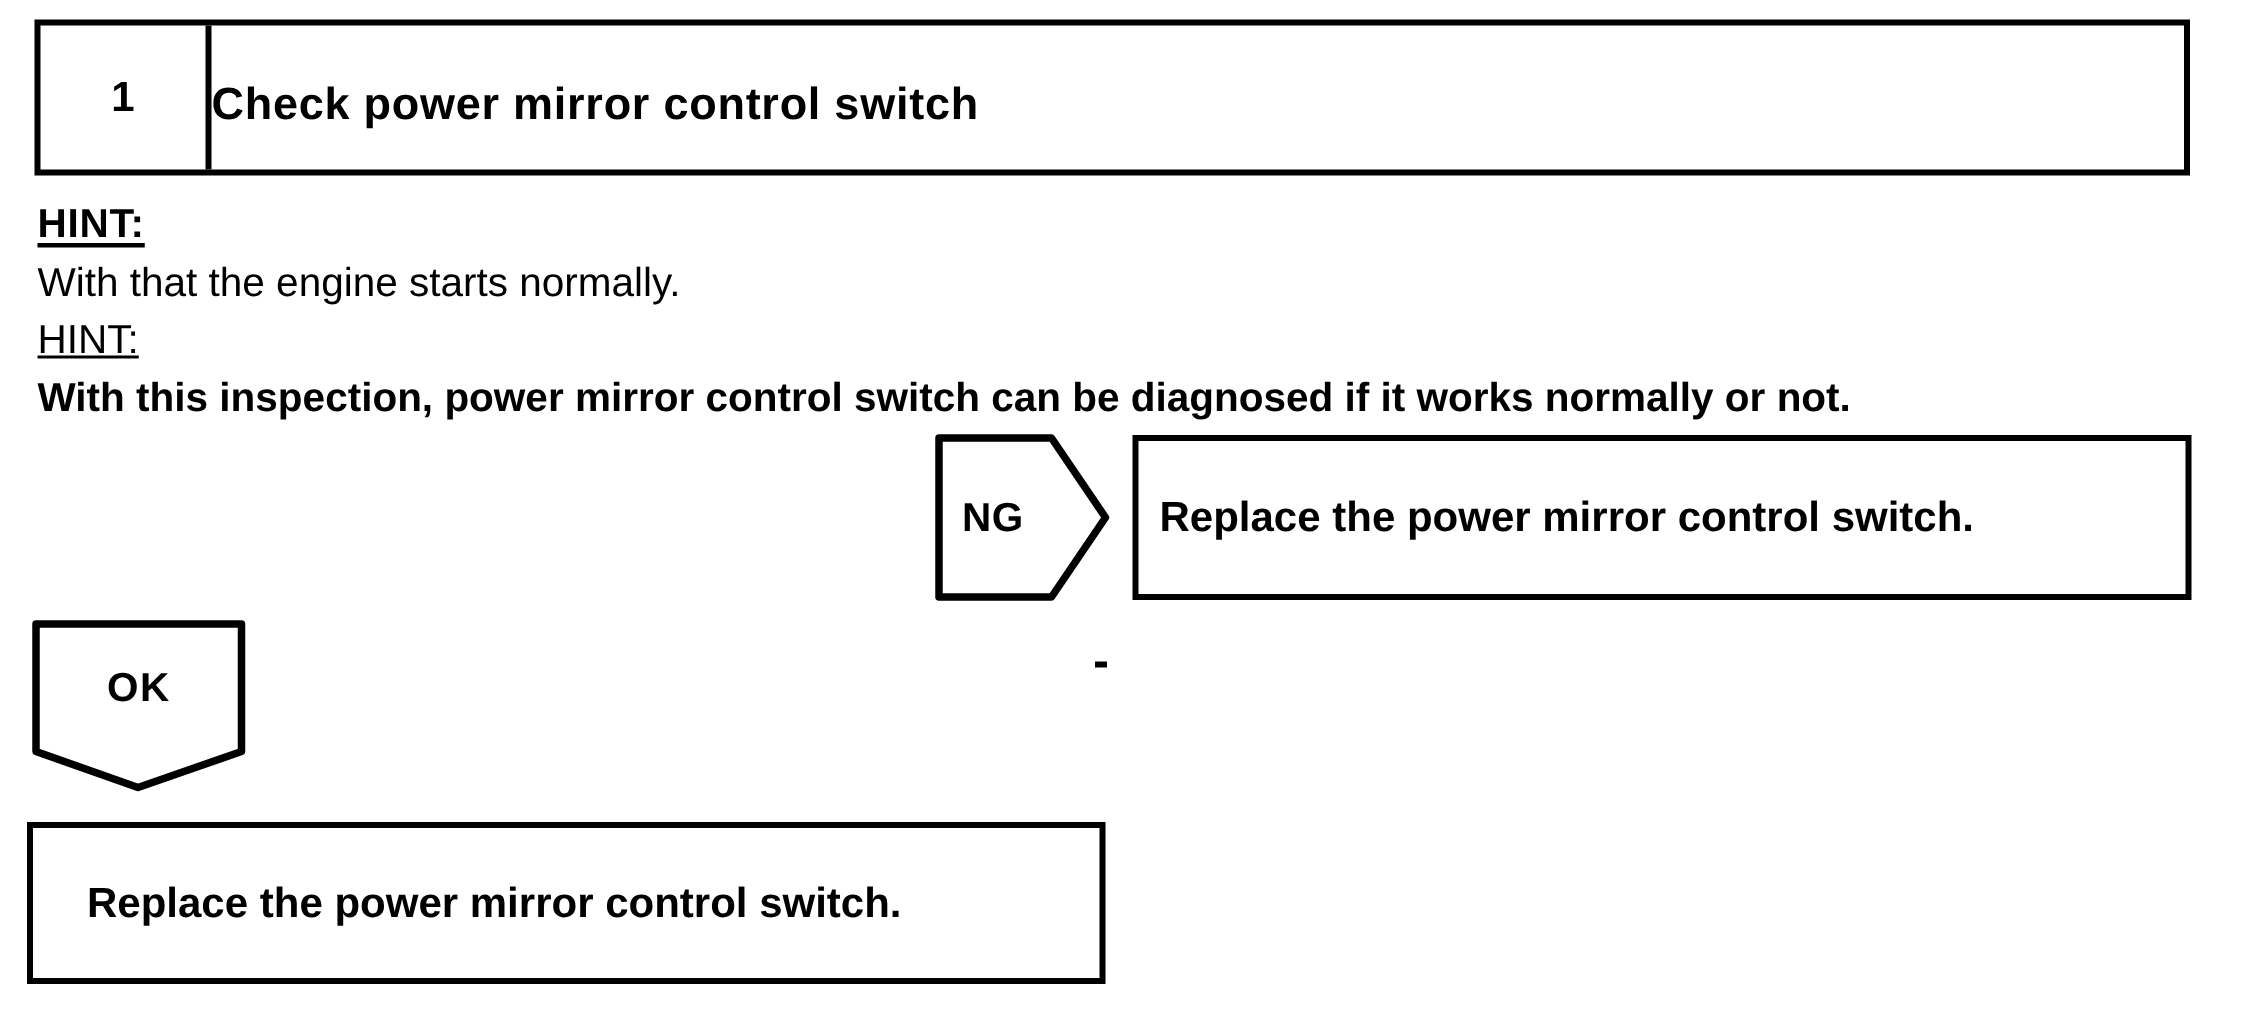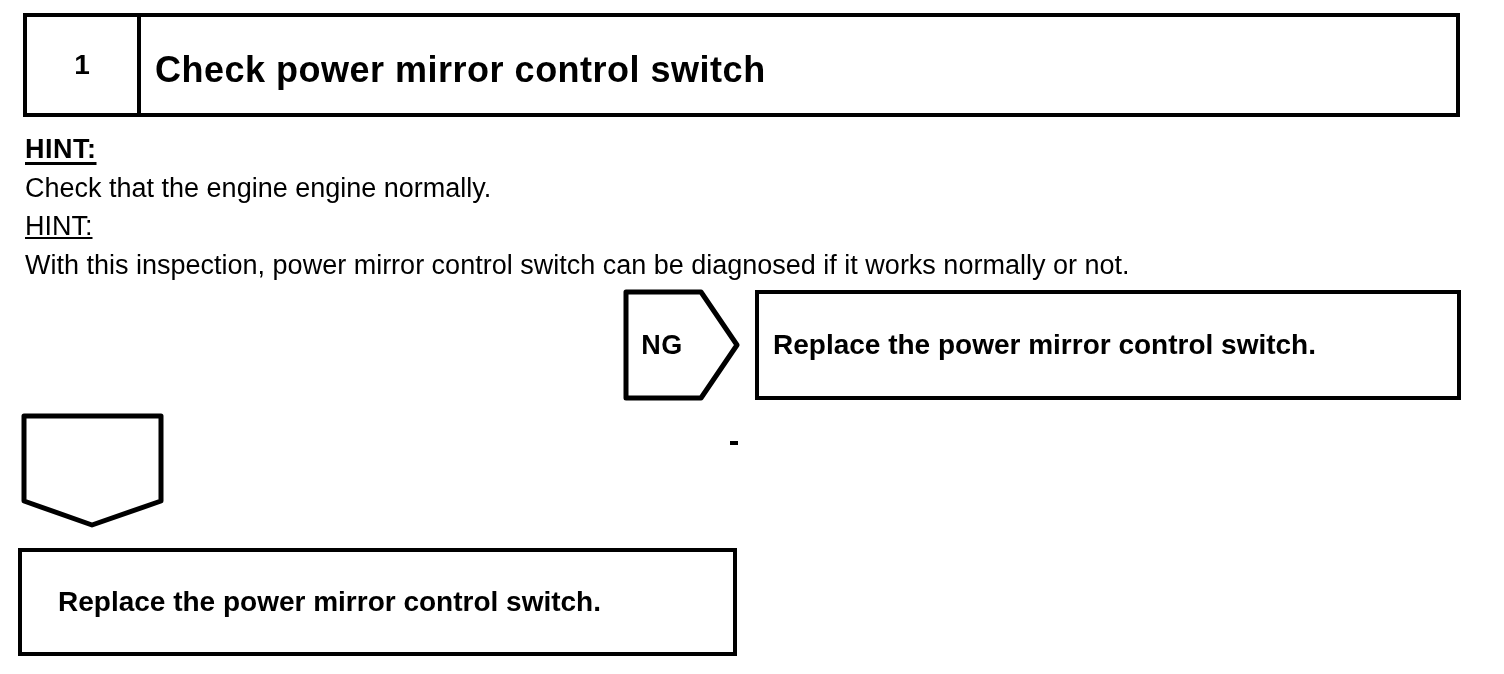"Check power mirror control switch" .step-title-cell { font-size: 36px -> 30px; padding-left: 14px -> 0 }
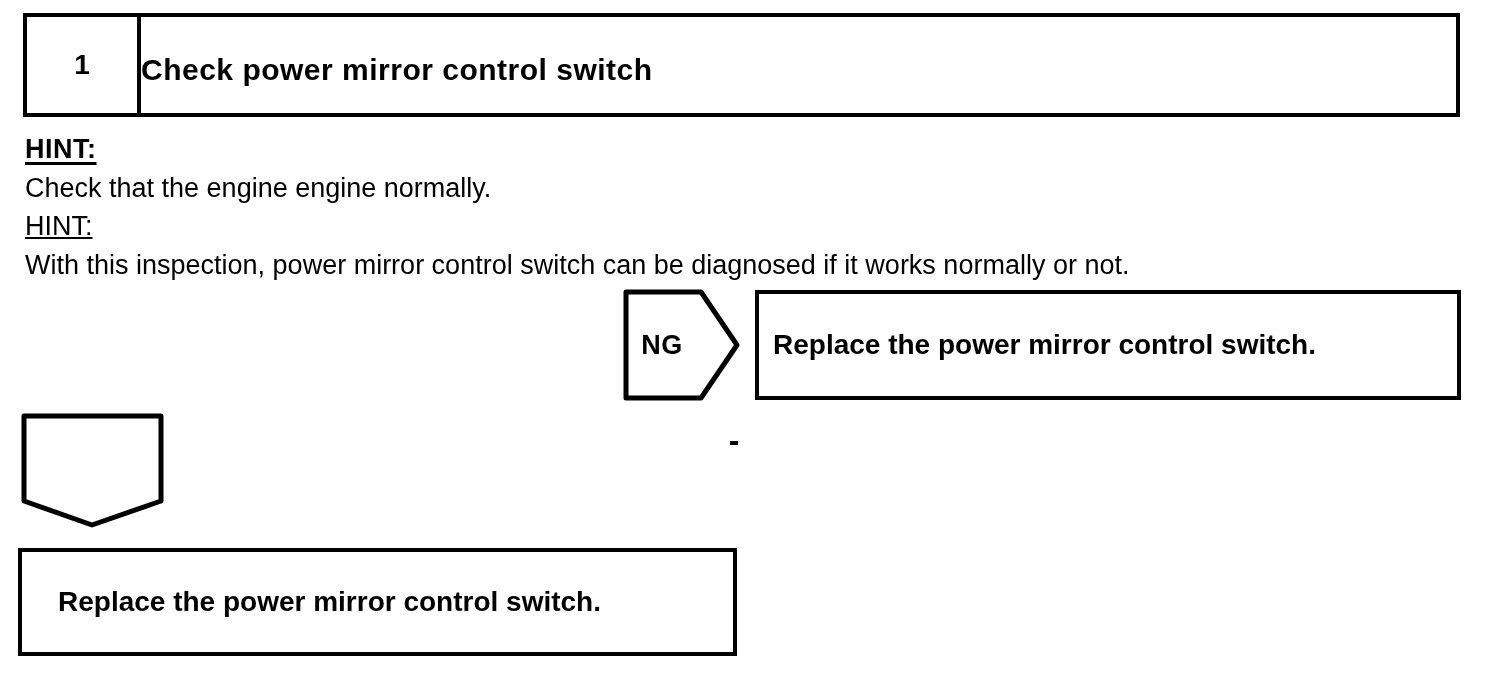"Check that the engine engine" div.body-line { text: Check that the engine engine -> With that the engine starts }
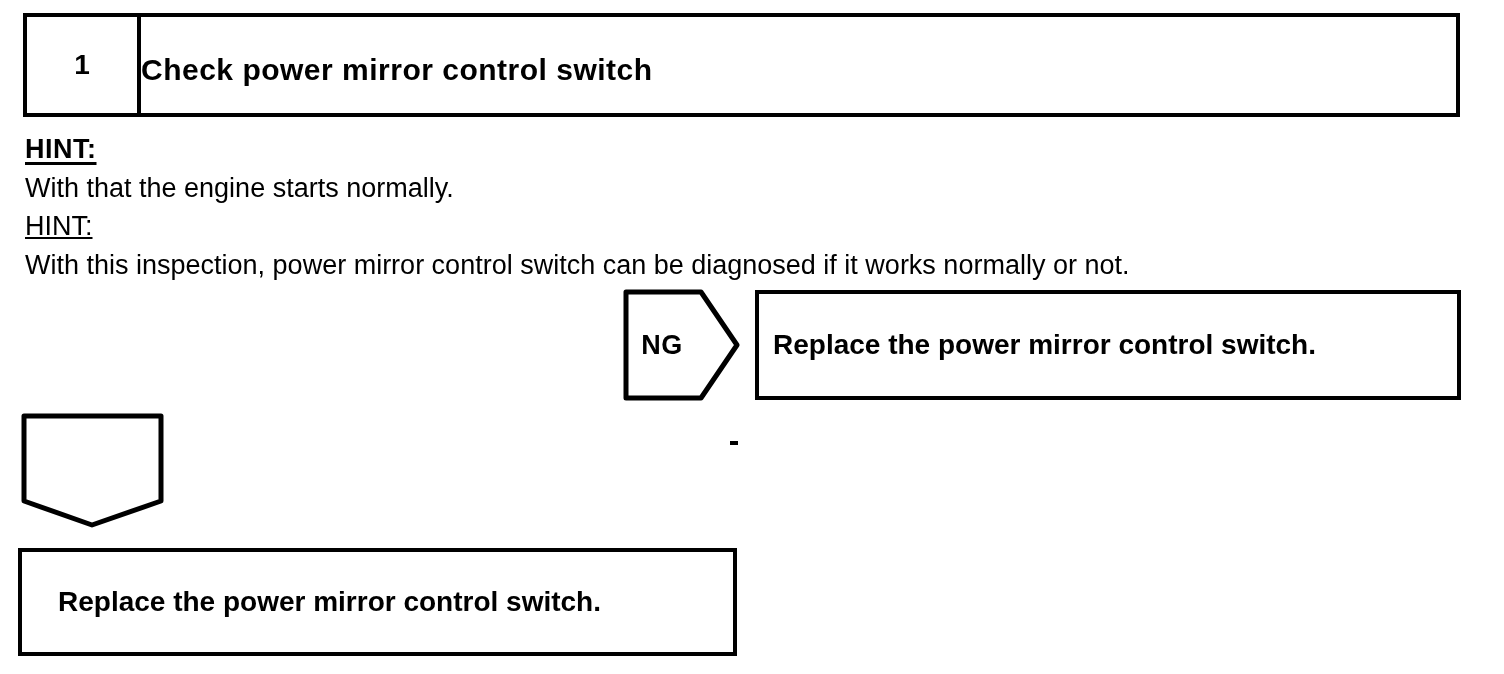"With this inspection, power mirror" .hint-text { font-weight: none -> bold }
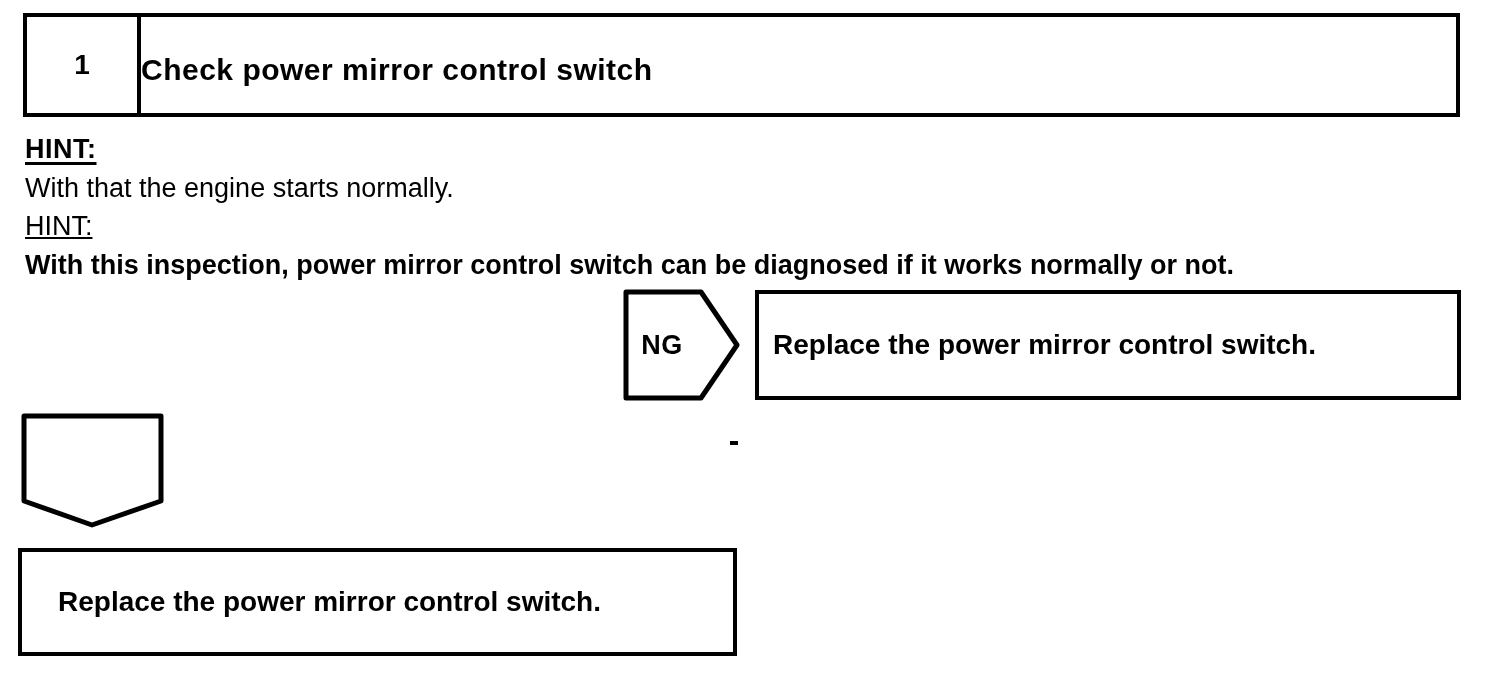"OK" span.arrow-label { html: none -> <span>OK</span> }
